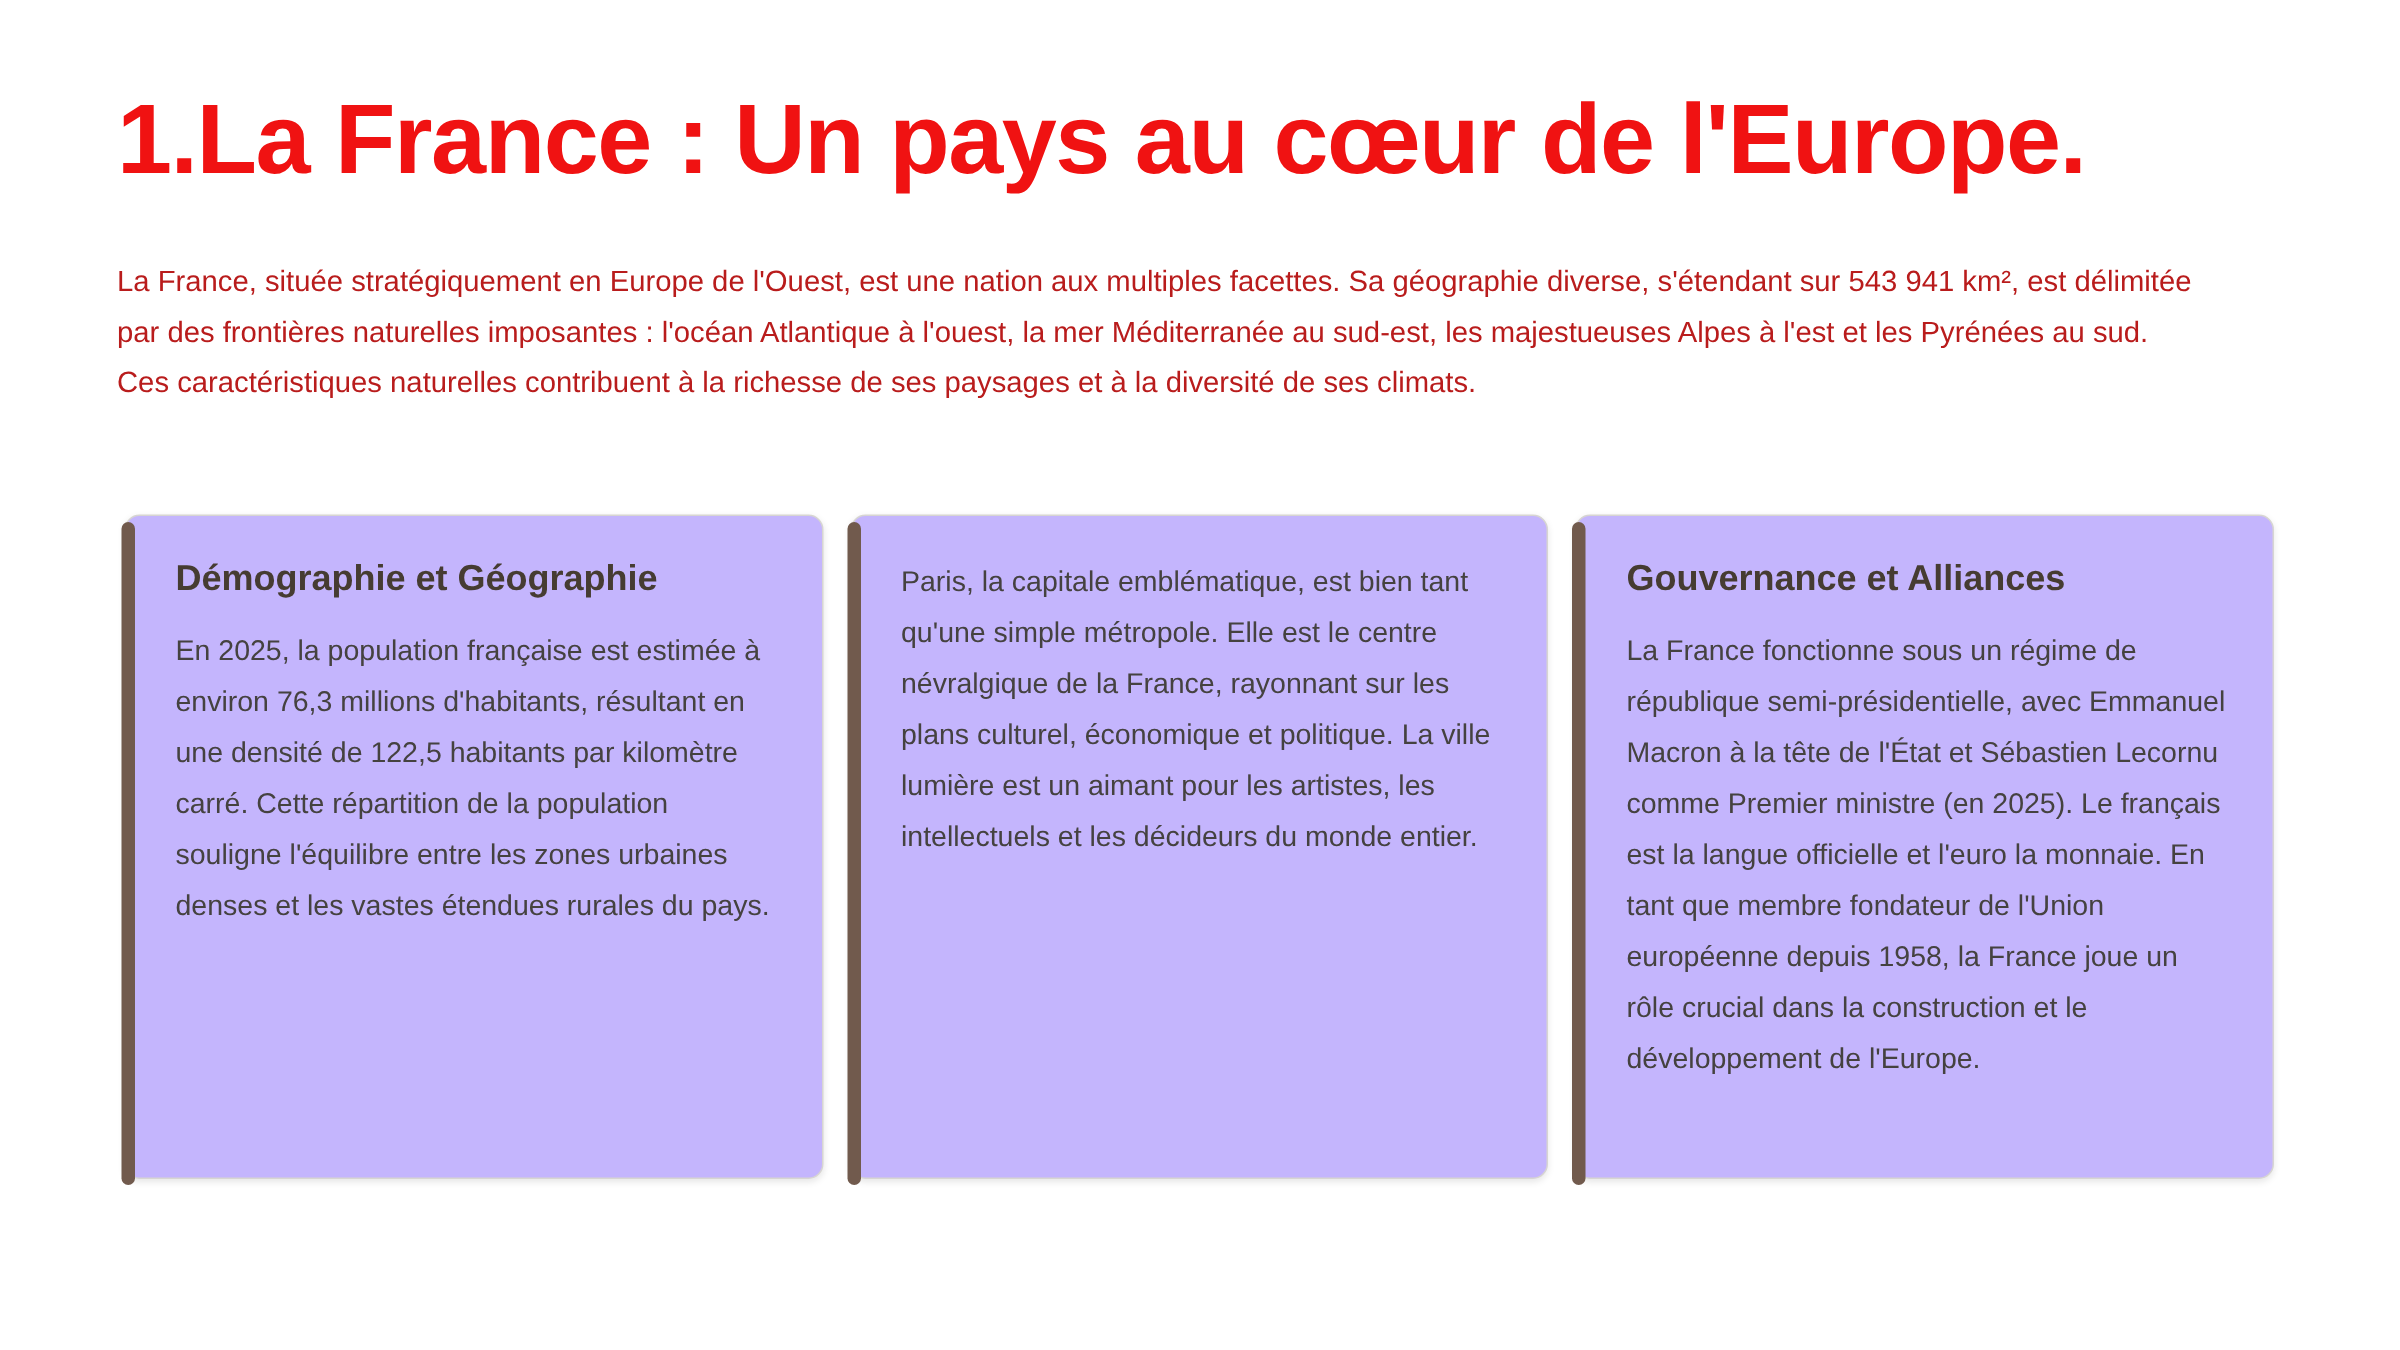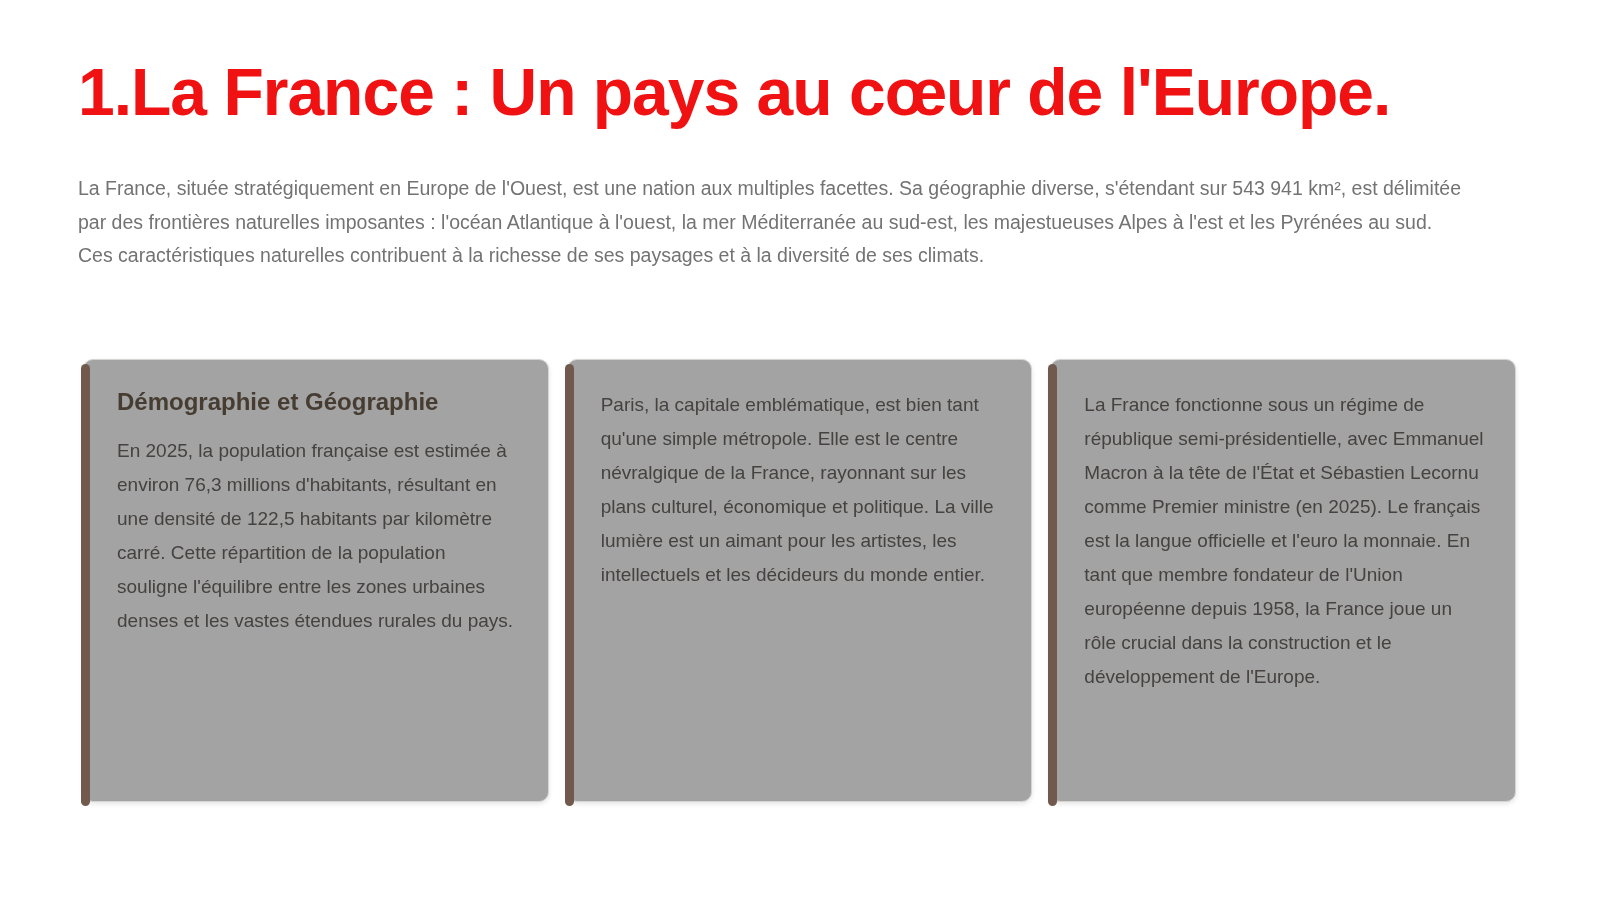"La France, située stratégiquement en" p.intro { color: #737373 -> #b91c1c }
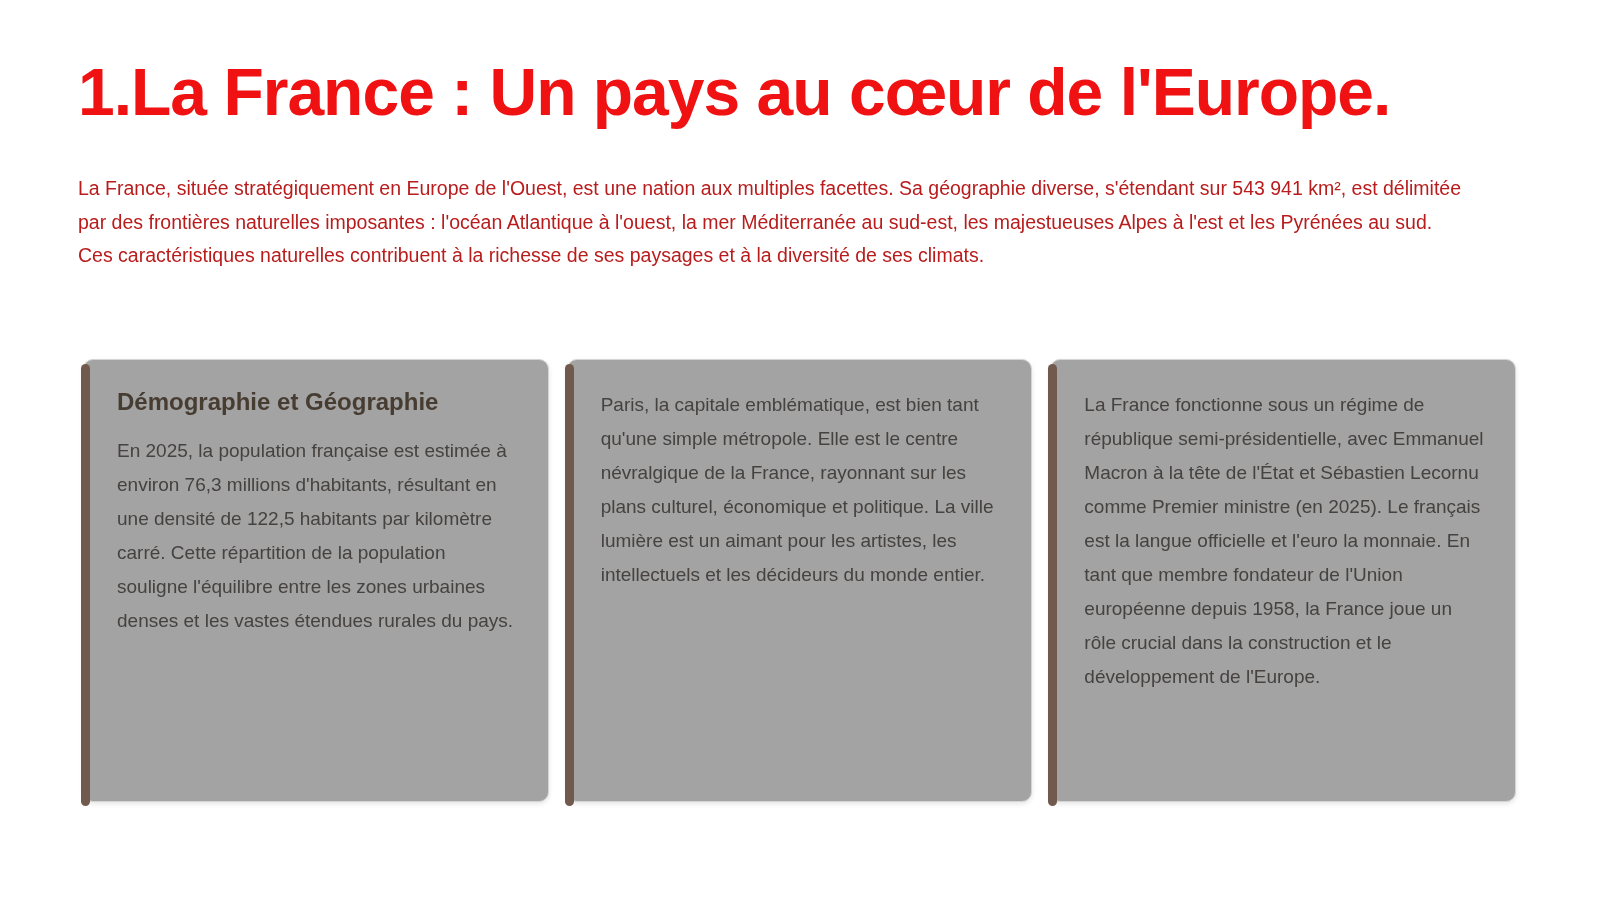"Démographie et Géographie" .card { background: #a3a3a3 -> #c4b5fd; margin-top: 16px -> none }
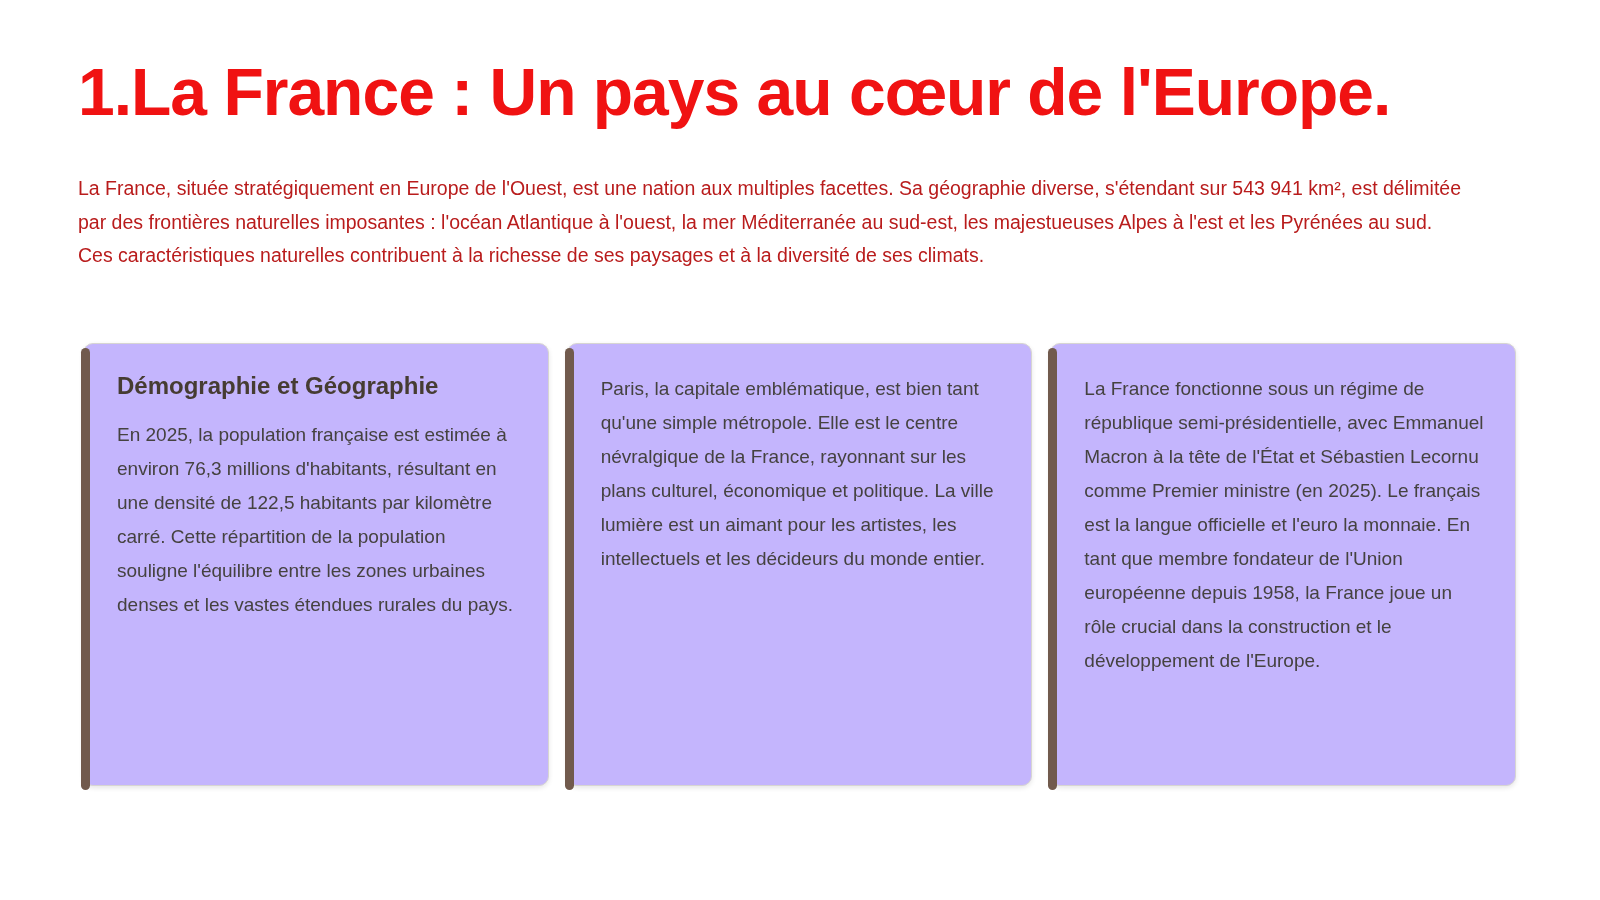"Gouvernance et Alliances" h2 { html: none -> <h2>Gouvernance et Alliances</h2> }
